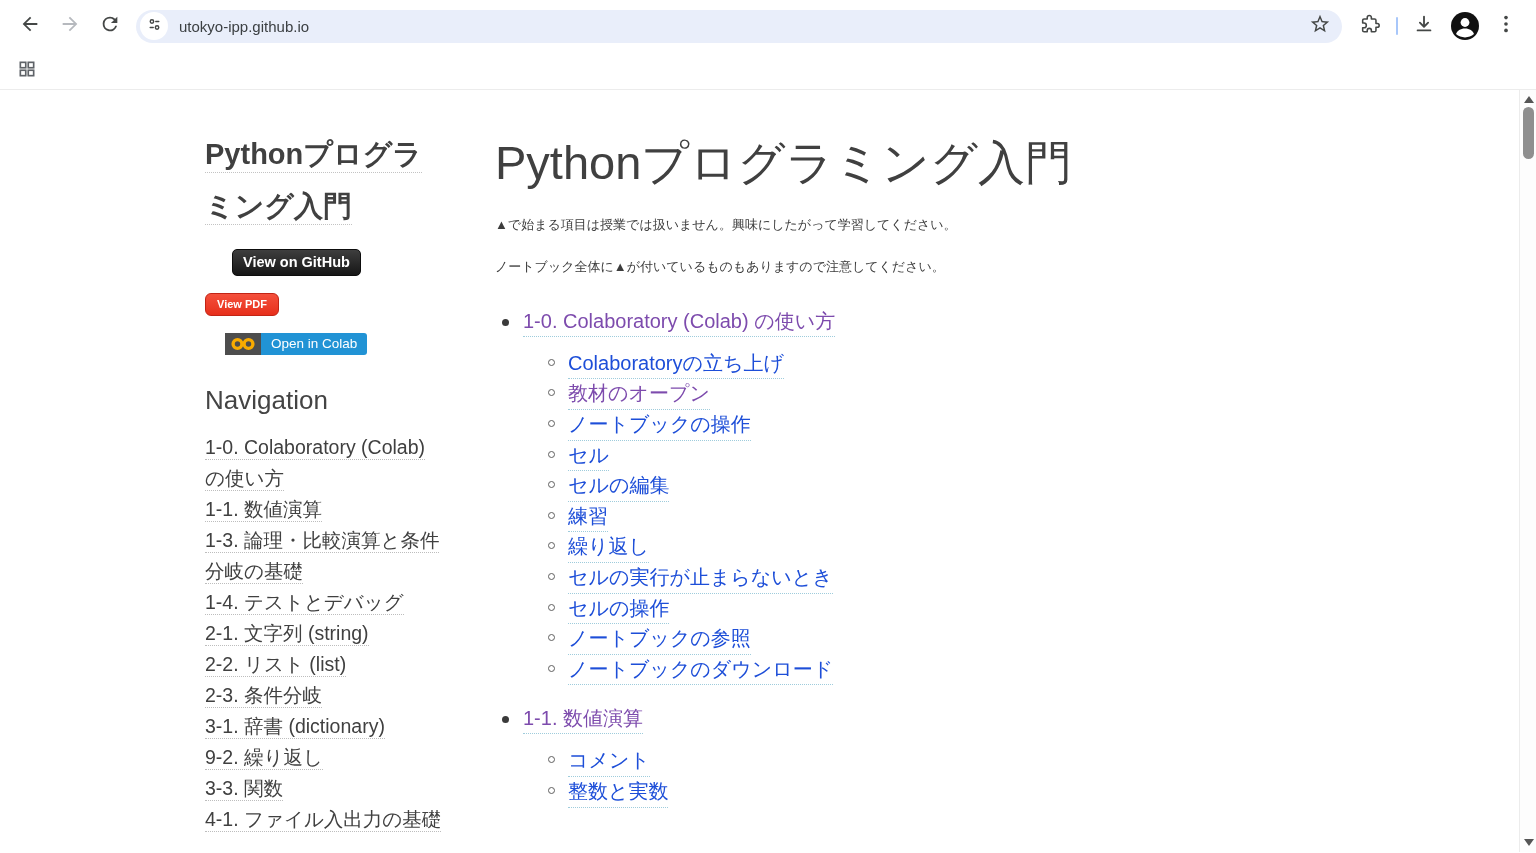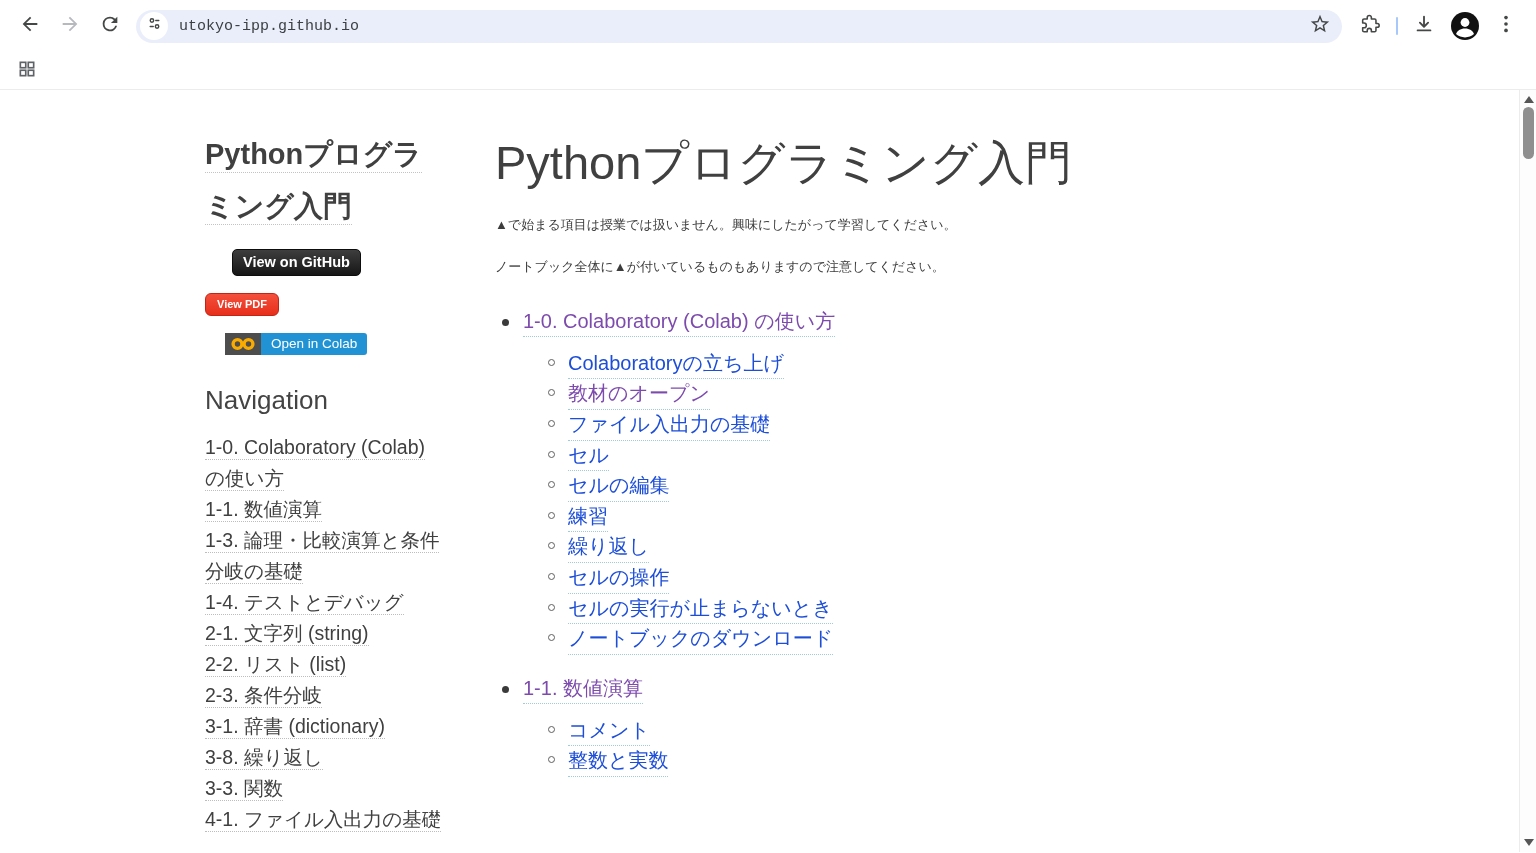"utokyo-ipp.github.io" .url-pill { font-family: Liberation Mono, monospace -> none }
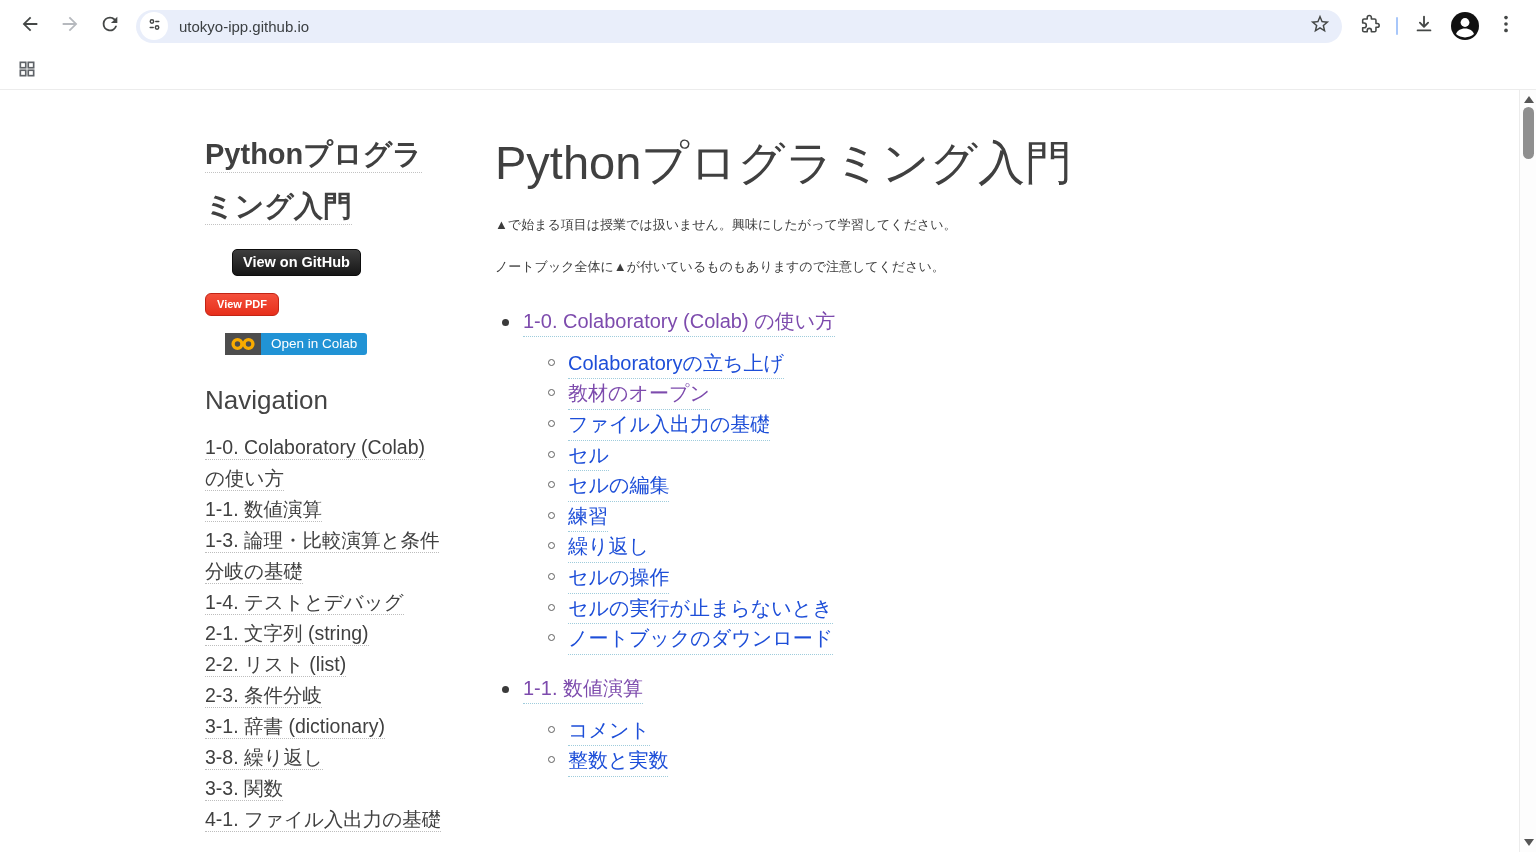"ファイル入出力の基礎" a.unvisited { text: ファイル入出力の基礎 -> ノートブックの操作 }
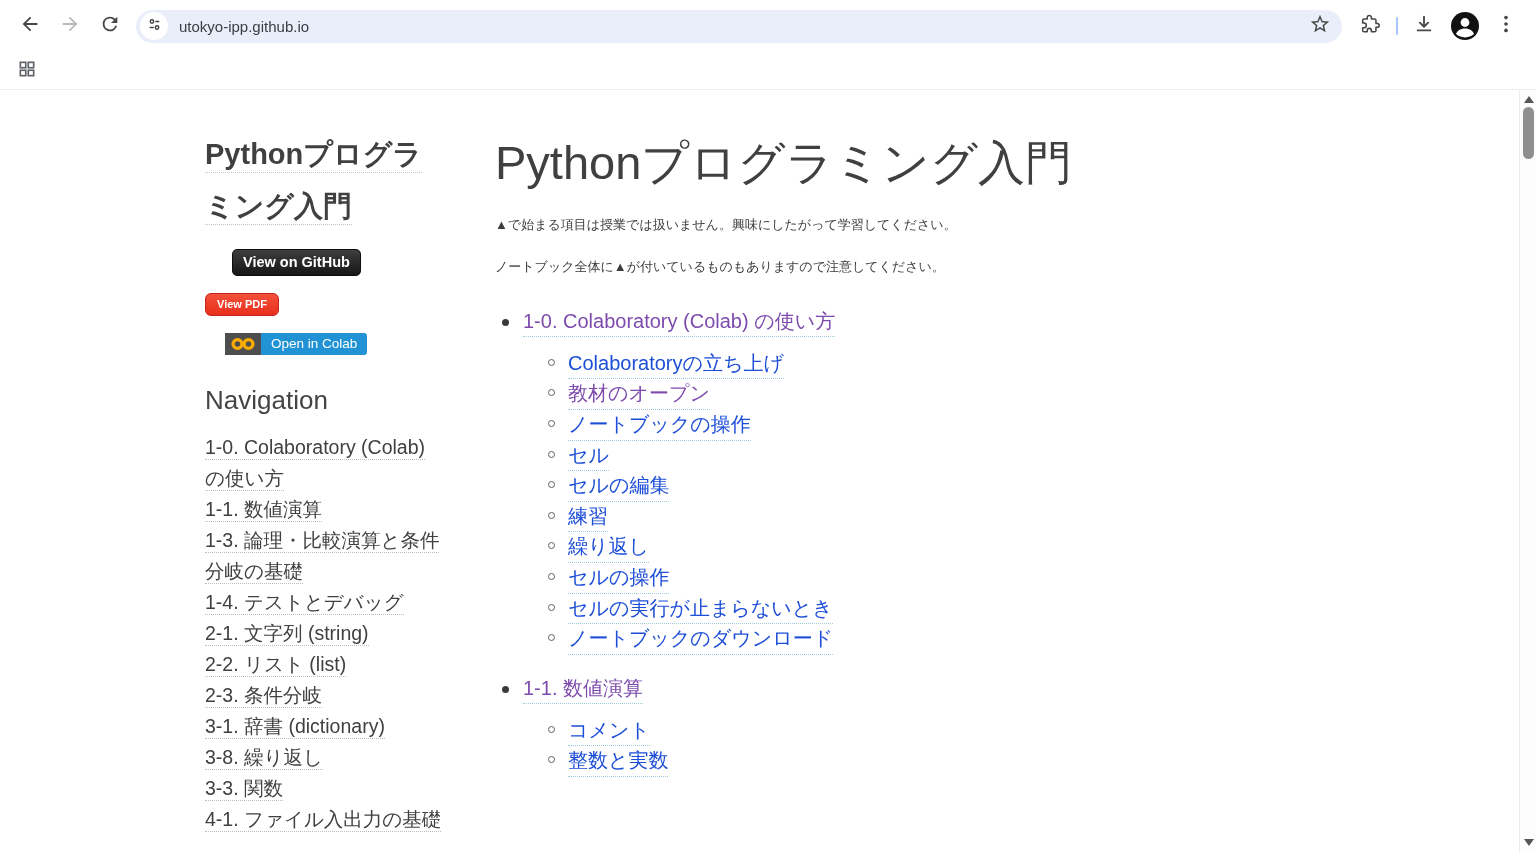"セルの操作" li.sub-item { order: before "セルの実行が止まらないとき" -> after "セルの実行が止まらないとき" }
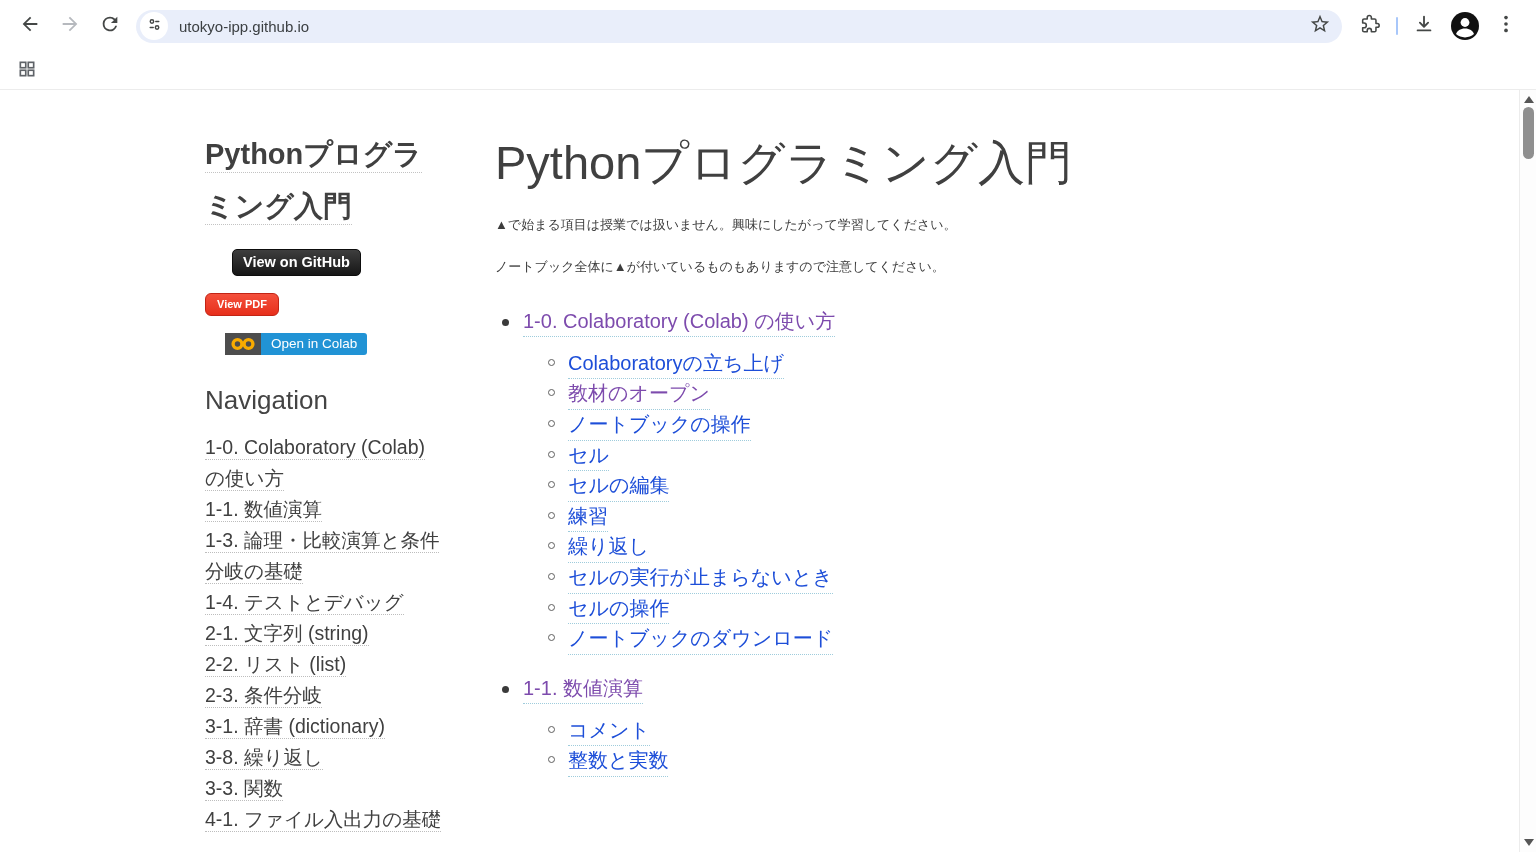"ノートブックの参照" li.sub-item { html: none -> <li> <span></span> <a>ノートブックの参照</a> </li> }
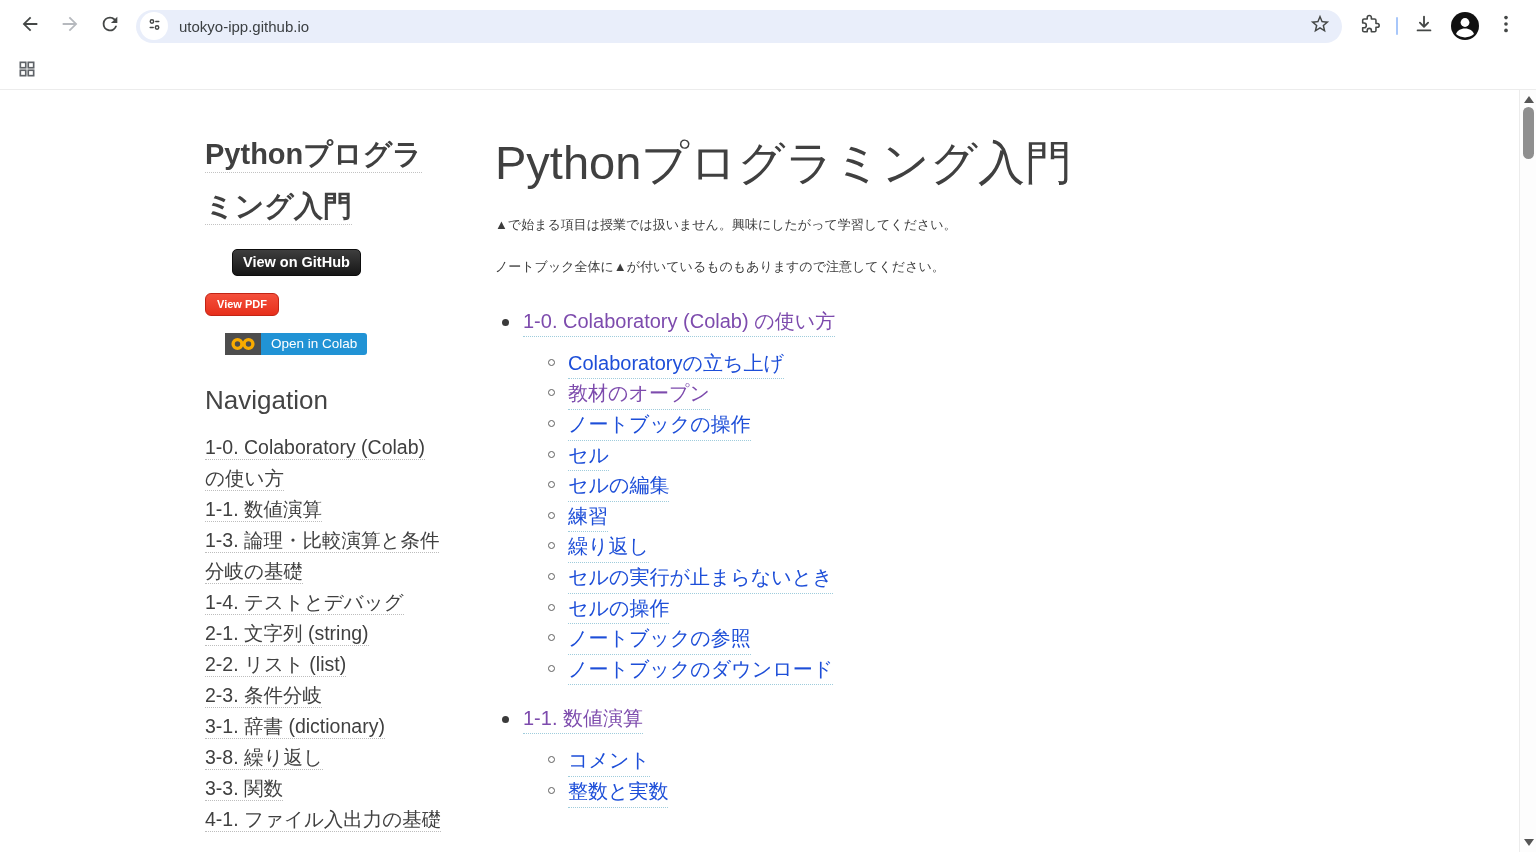"3-8. 繰り返し" a { text: 3-8 -> 9-2 }
